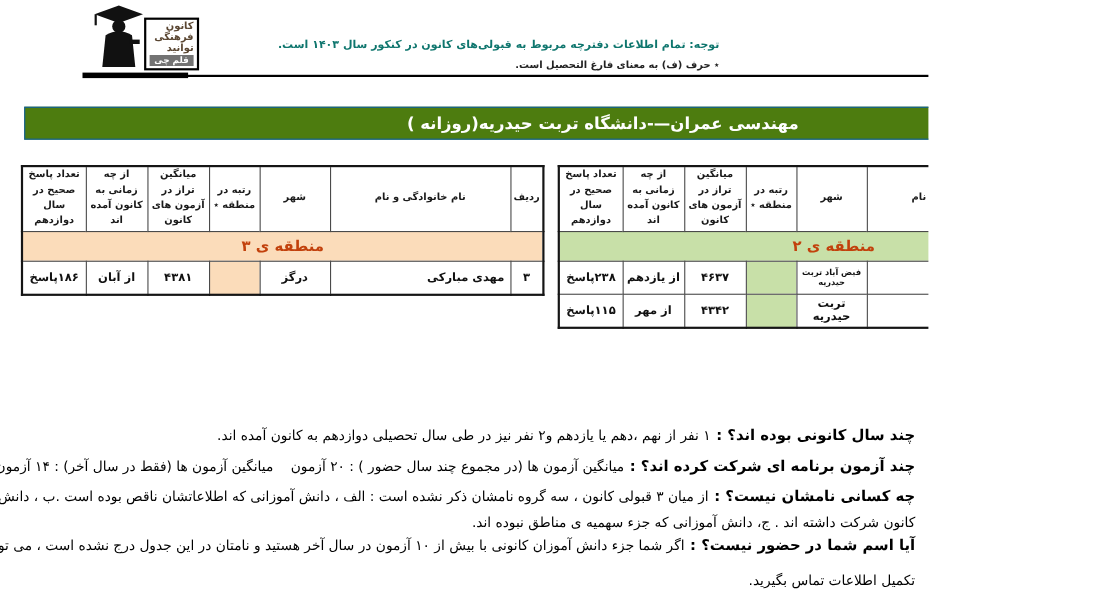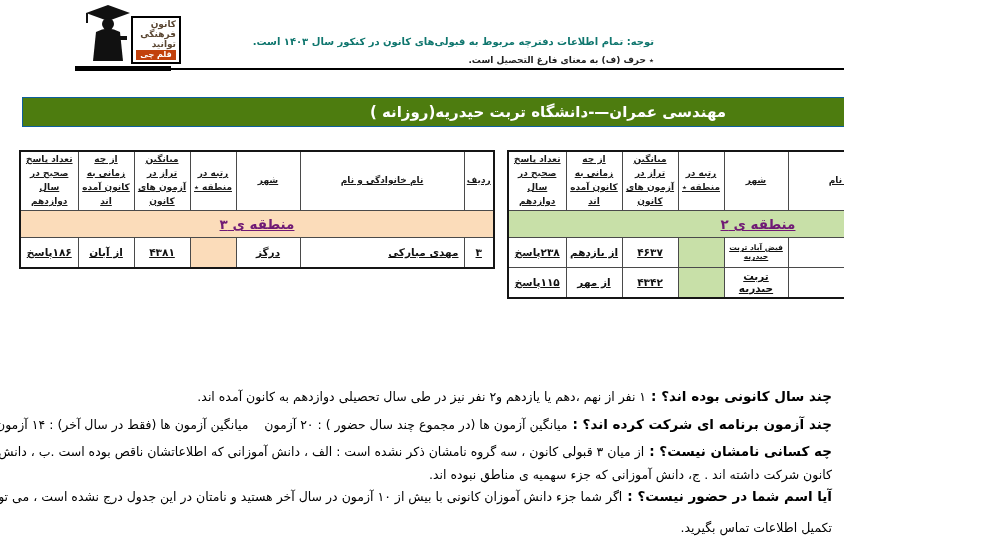"قلم چی" .logo-chip { background: #c2410c -> #737373 }
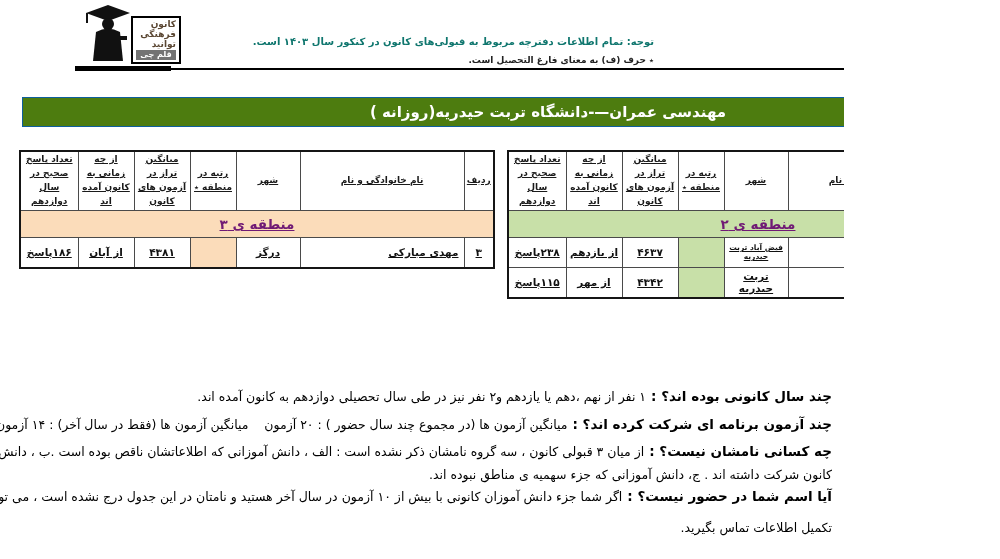"تعداد پاسخ صحیح در سال" .tbl th,.tbl td { text-decoration: underline -> none }
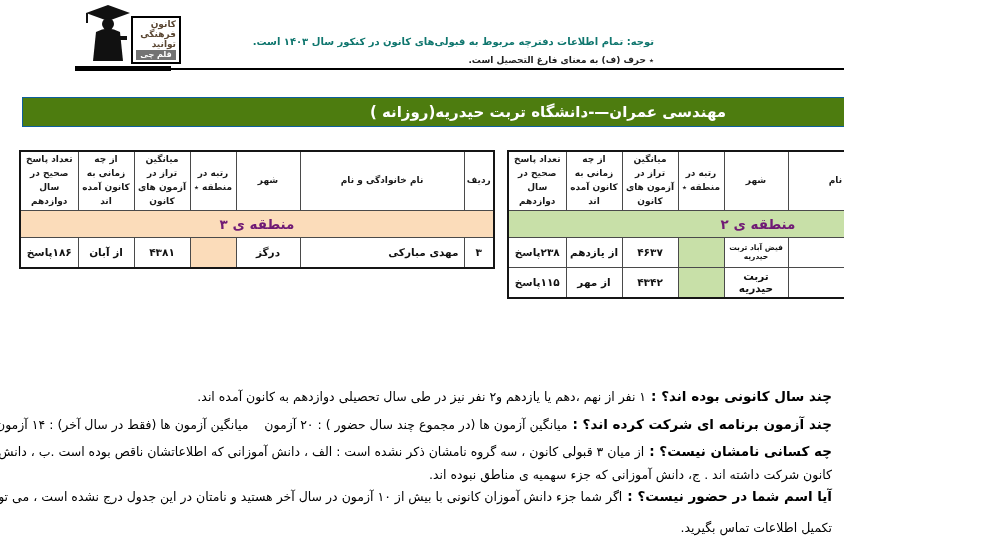"منطقه ی ۳" .region td { color: #701a75 -> #c2410c }
